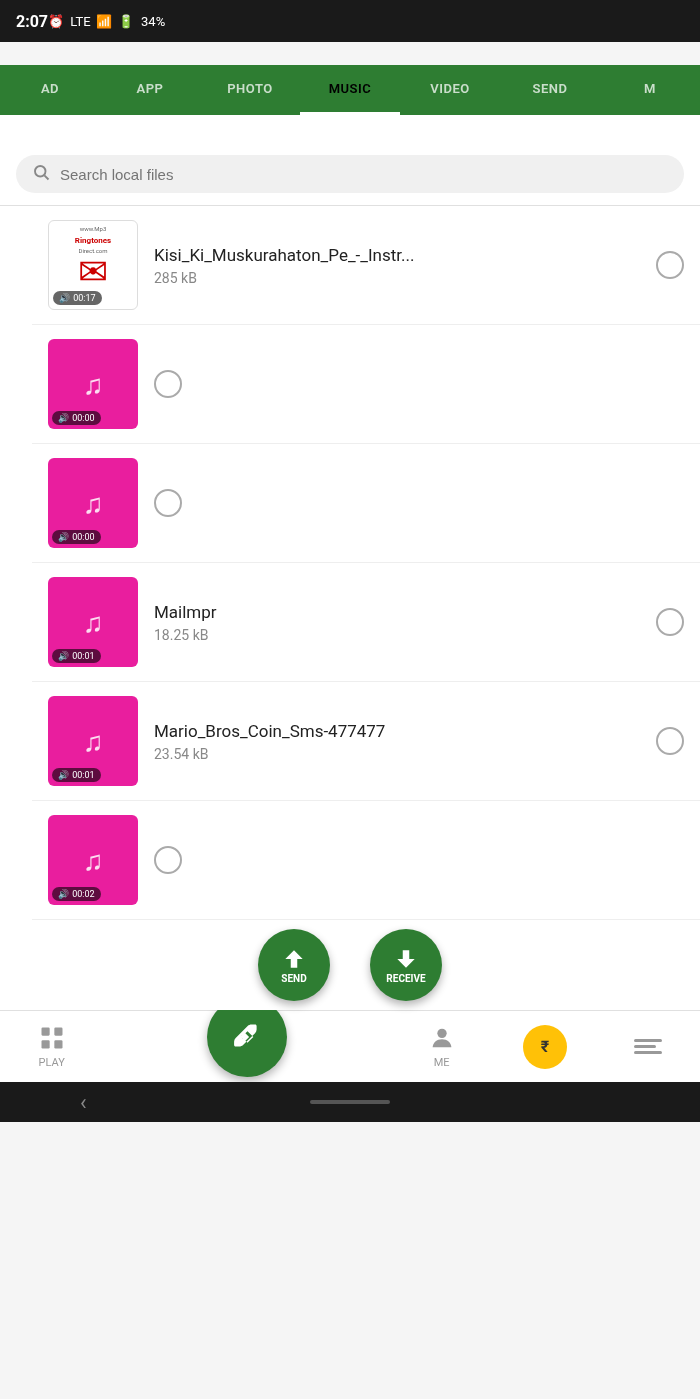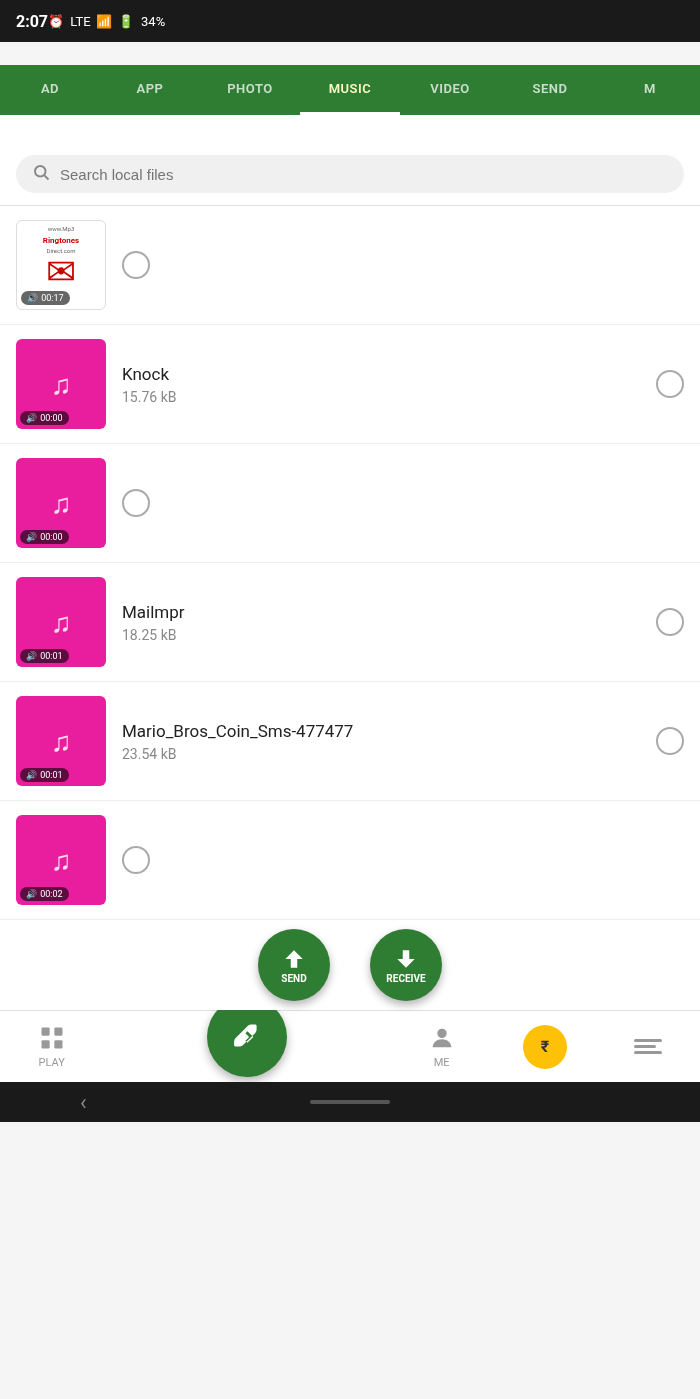"MUSIC" .nav-tab.active { color: #fef9c3 -> #000000 }
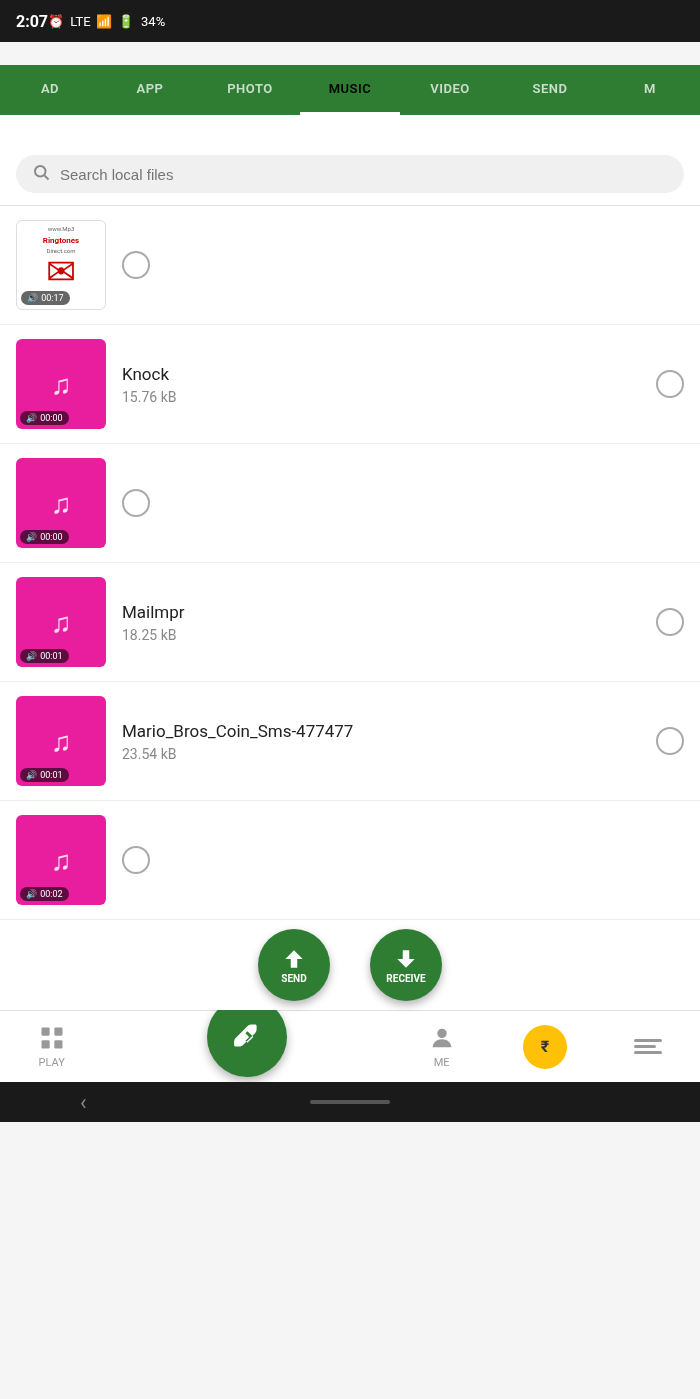"Ringtones" .file-list { padding-left: none -> 32px }
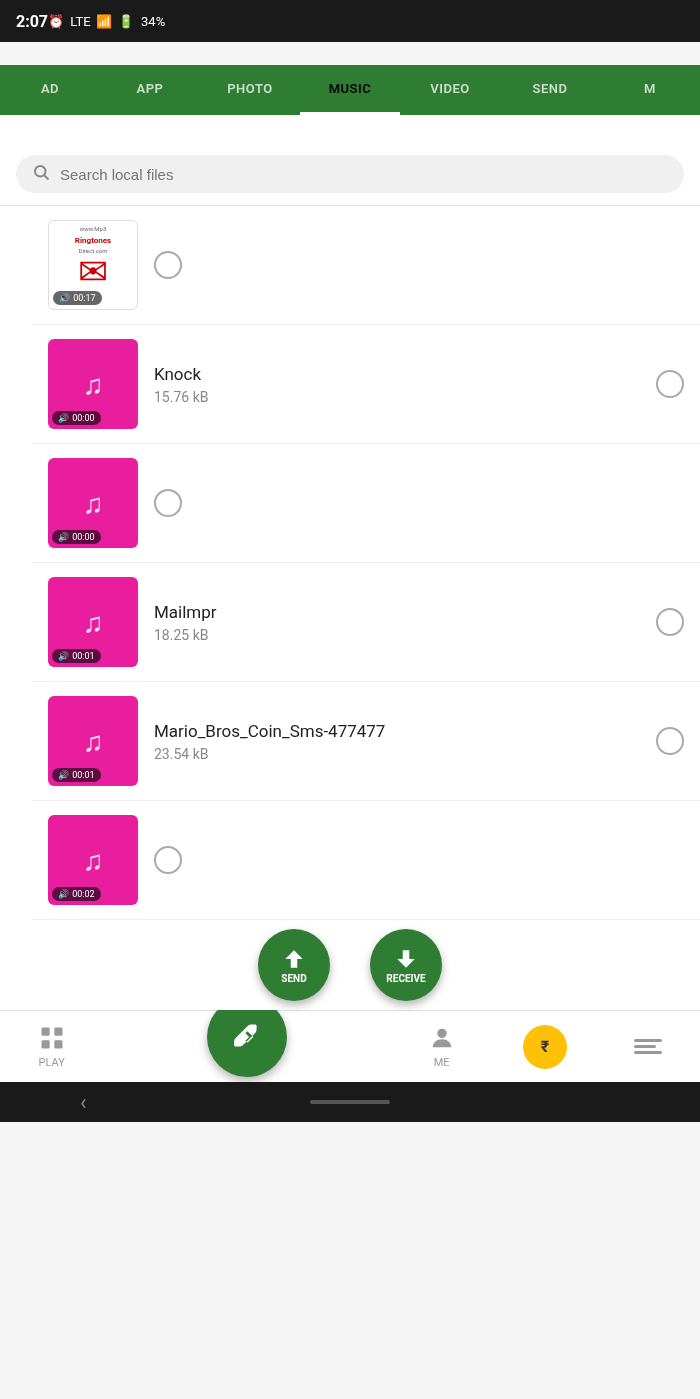"Kisi_Ki_Muskurahaton_Pe_-_Instr..." div.file-info { html: none -> <div> <div>Kisi_Ki_Muskurahaton_Pe_-_Instr...</div> <div>285 kB</div> </div> }
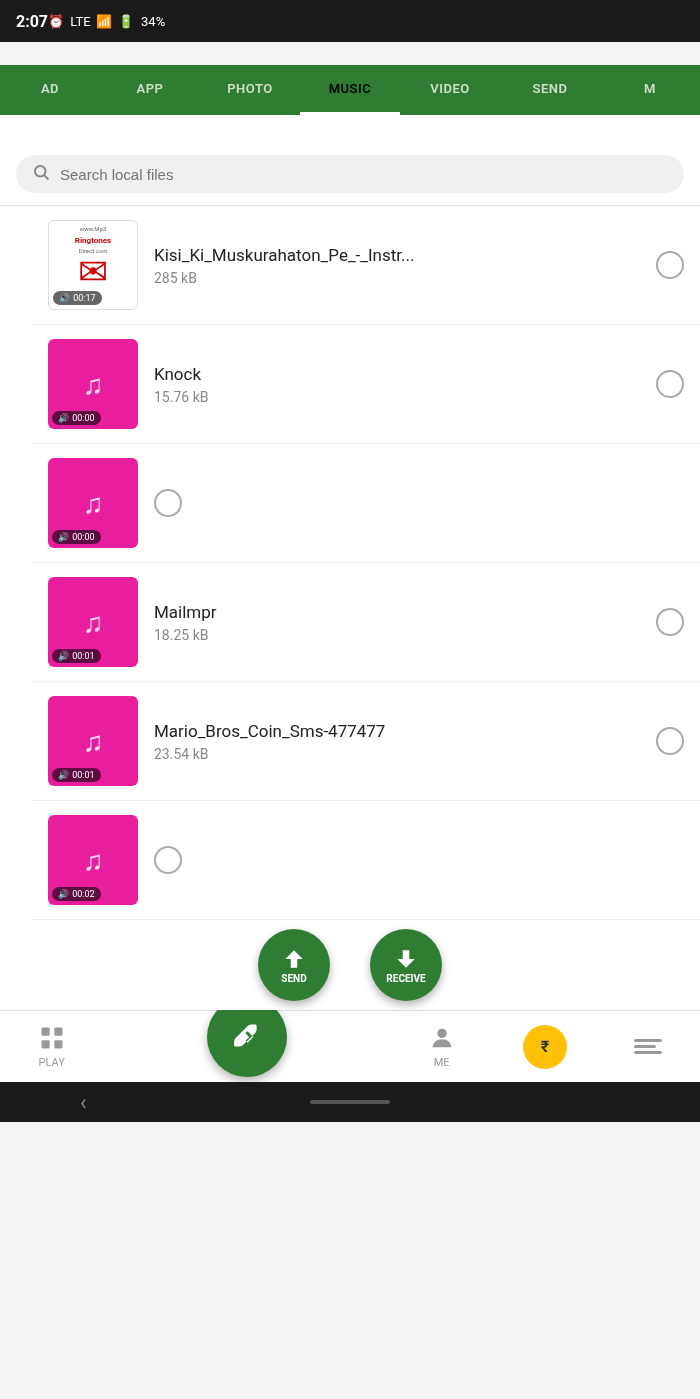"Knock" div.file-info { html: <div> <div>Knock</div> <div>15.76 kB</div> </div> -> none }
